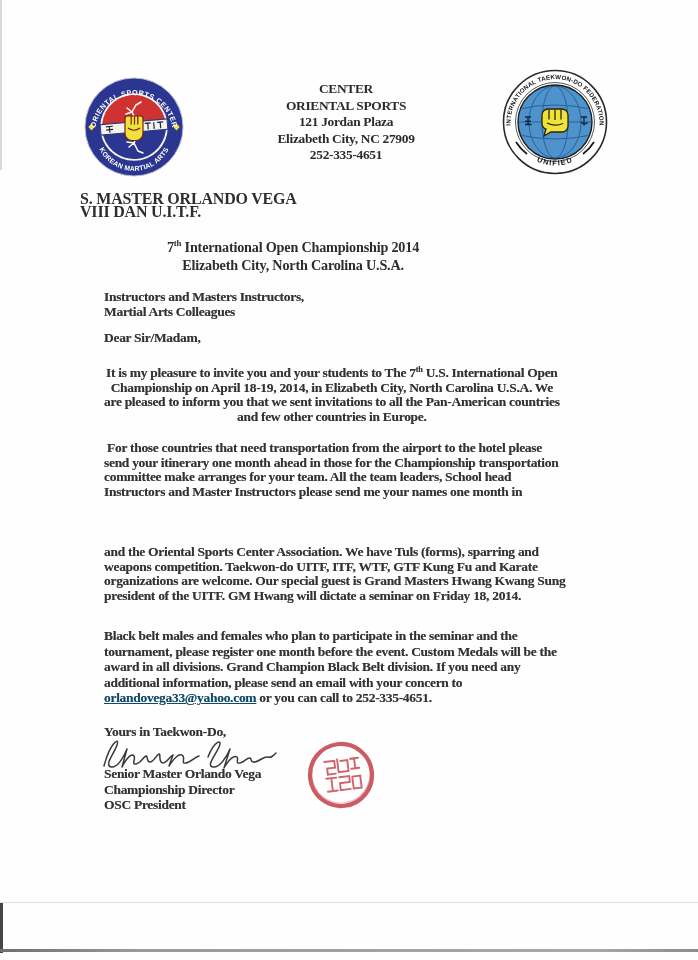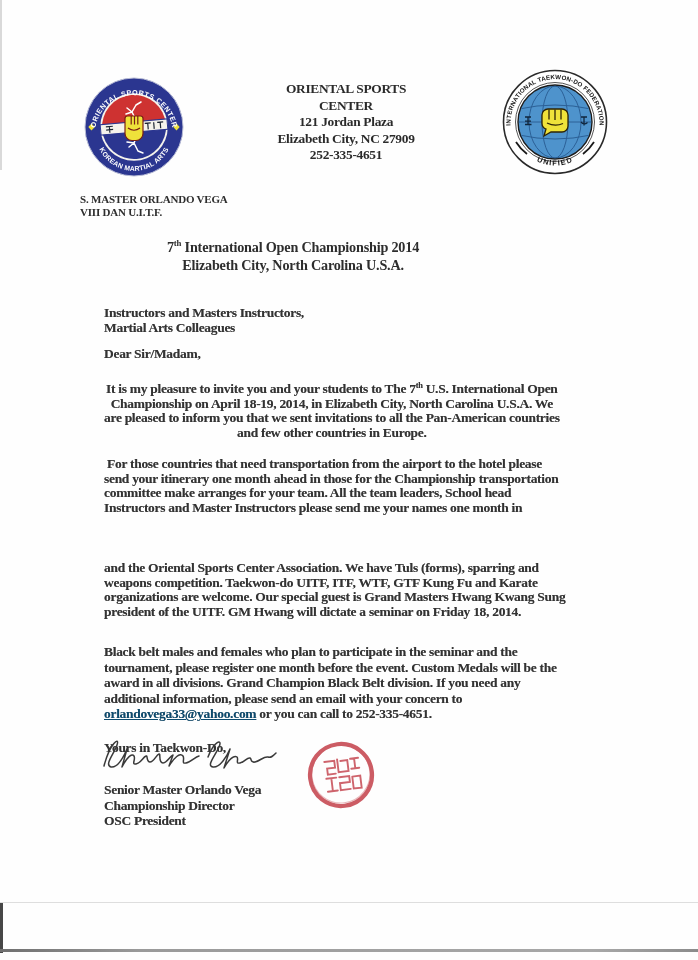"ORIENTAL SPORTS" div { order: before "CENTER" -> after "CENTER" }
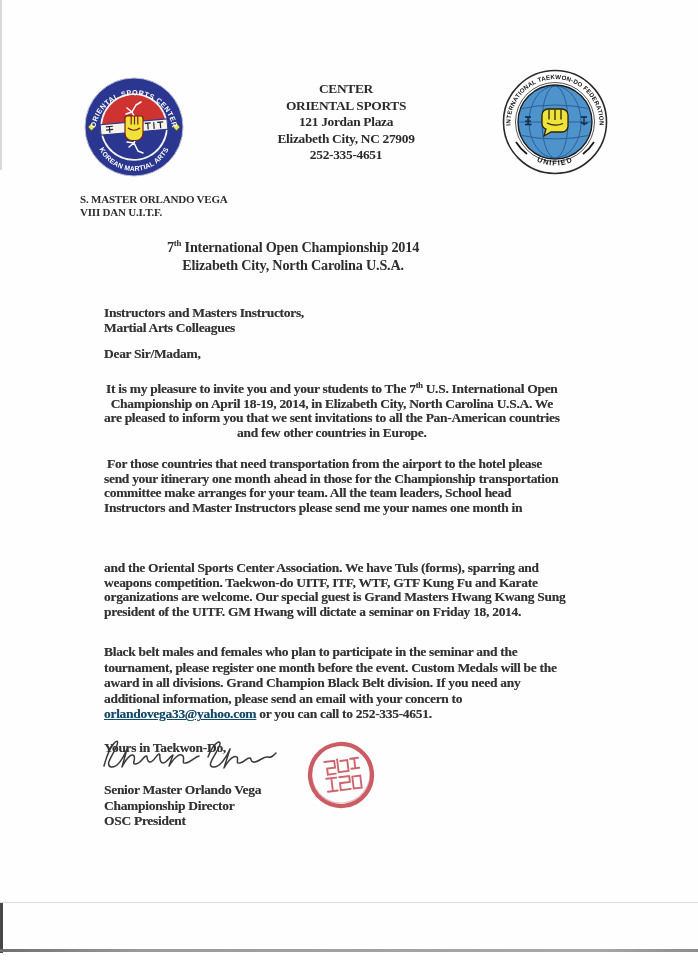"S. MASTER ORLANDO VEGA" .left-caption { font-size: 11px -> 16px }
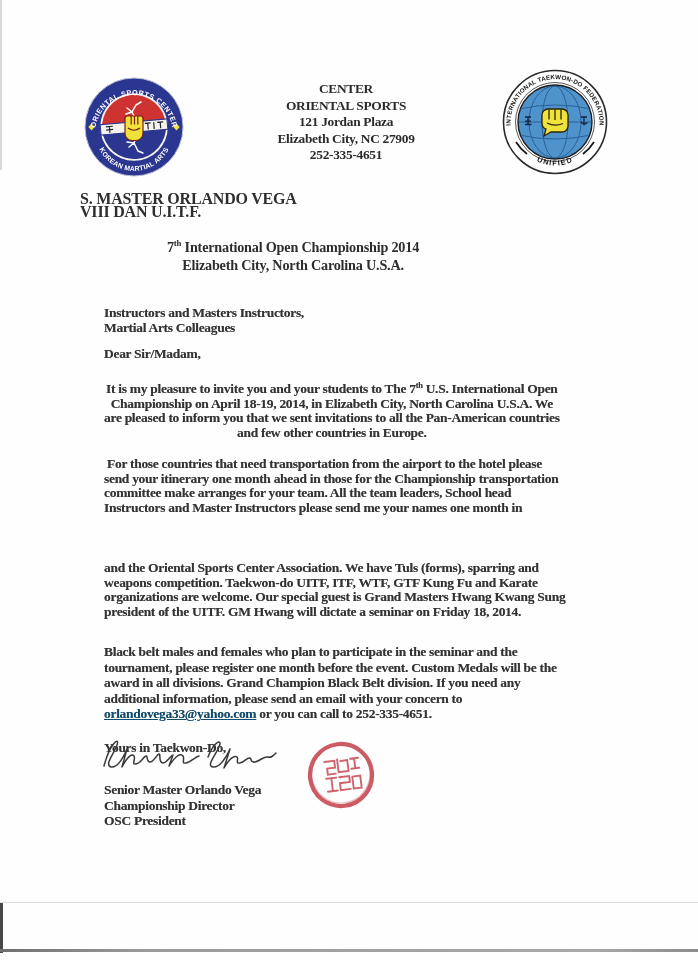"Instructors and Masters Instructors," .block { margin-top: 16px -> none }
